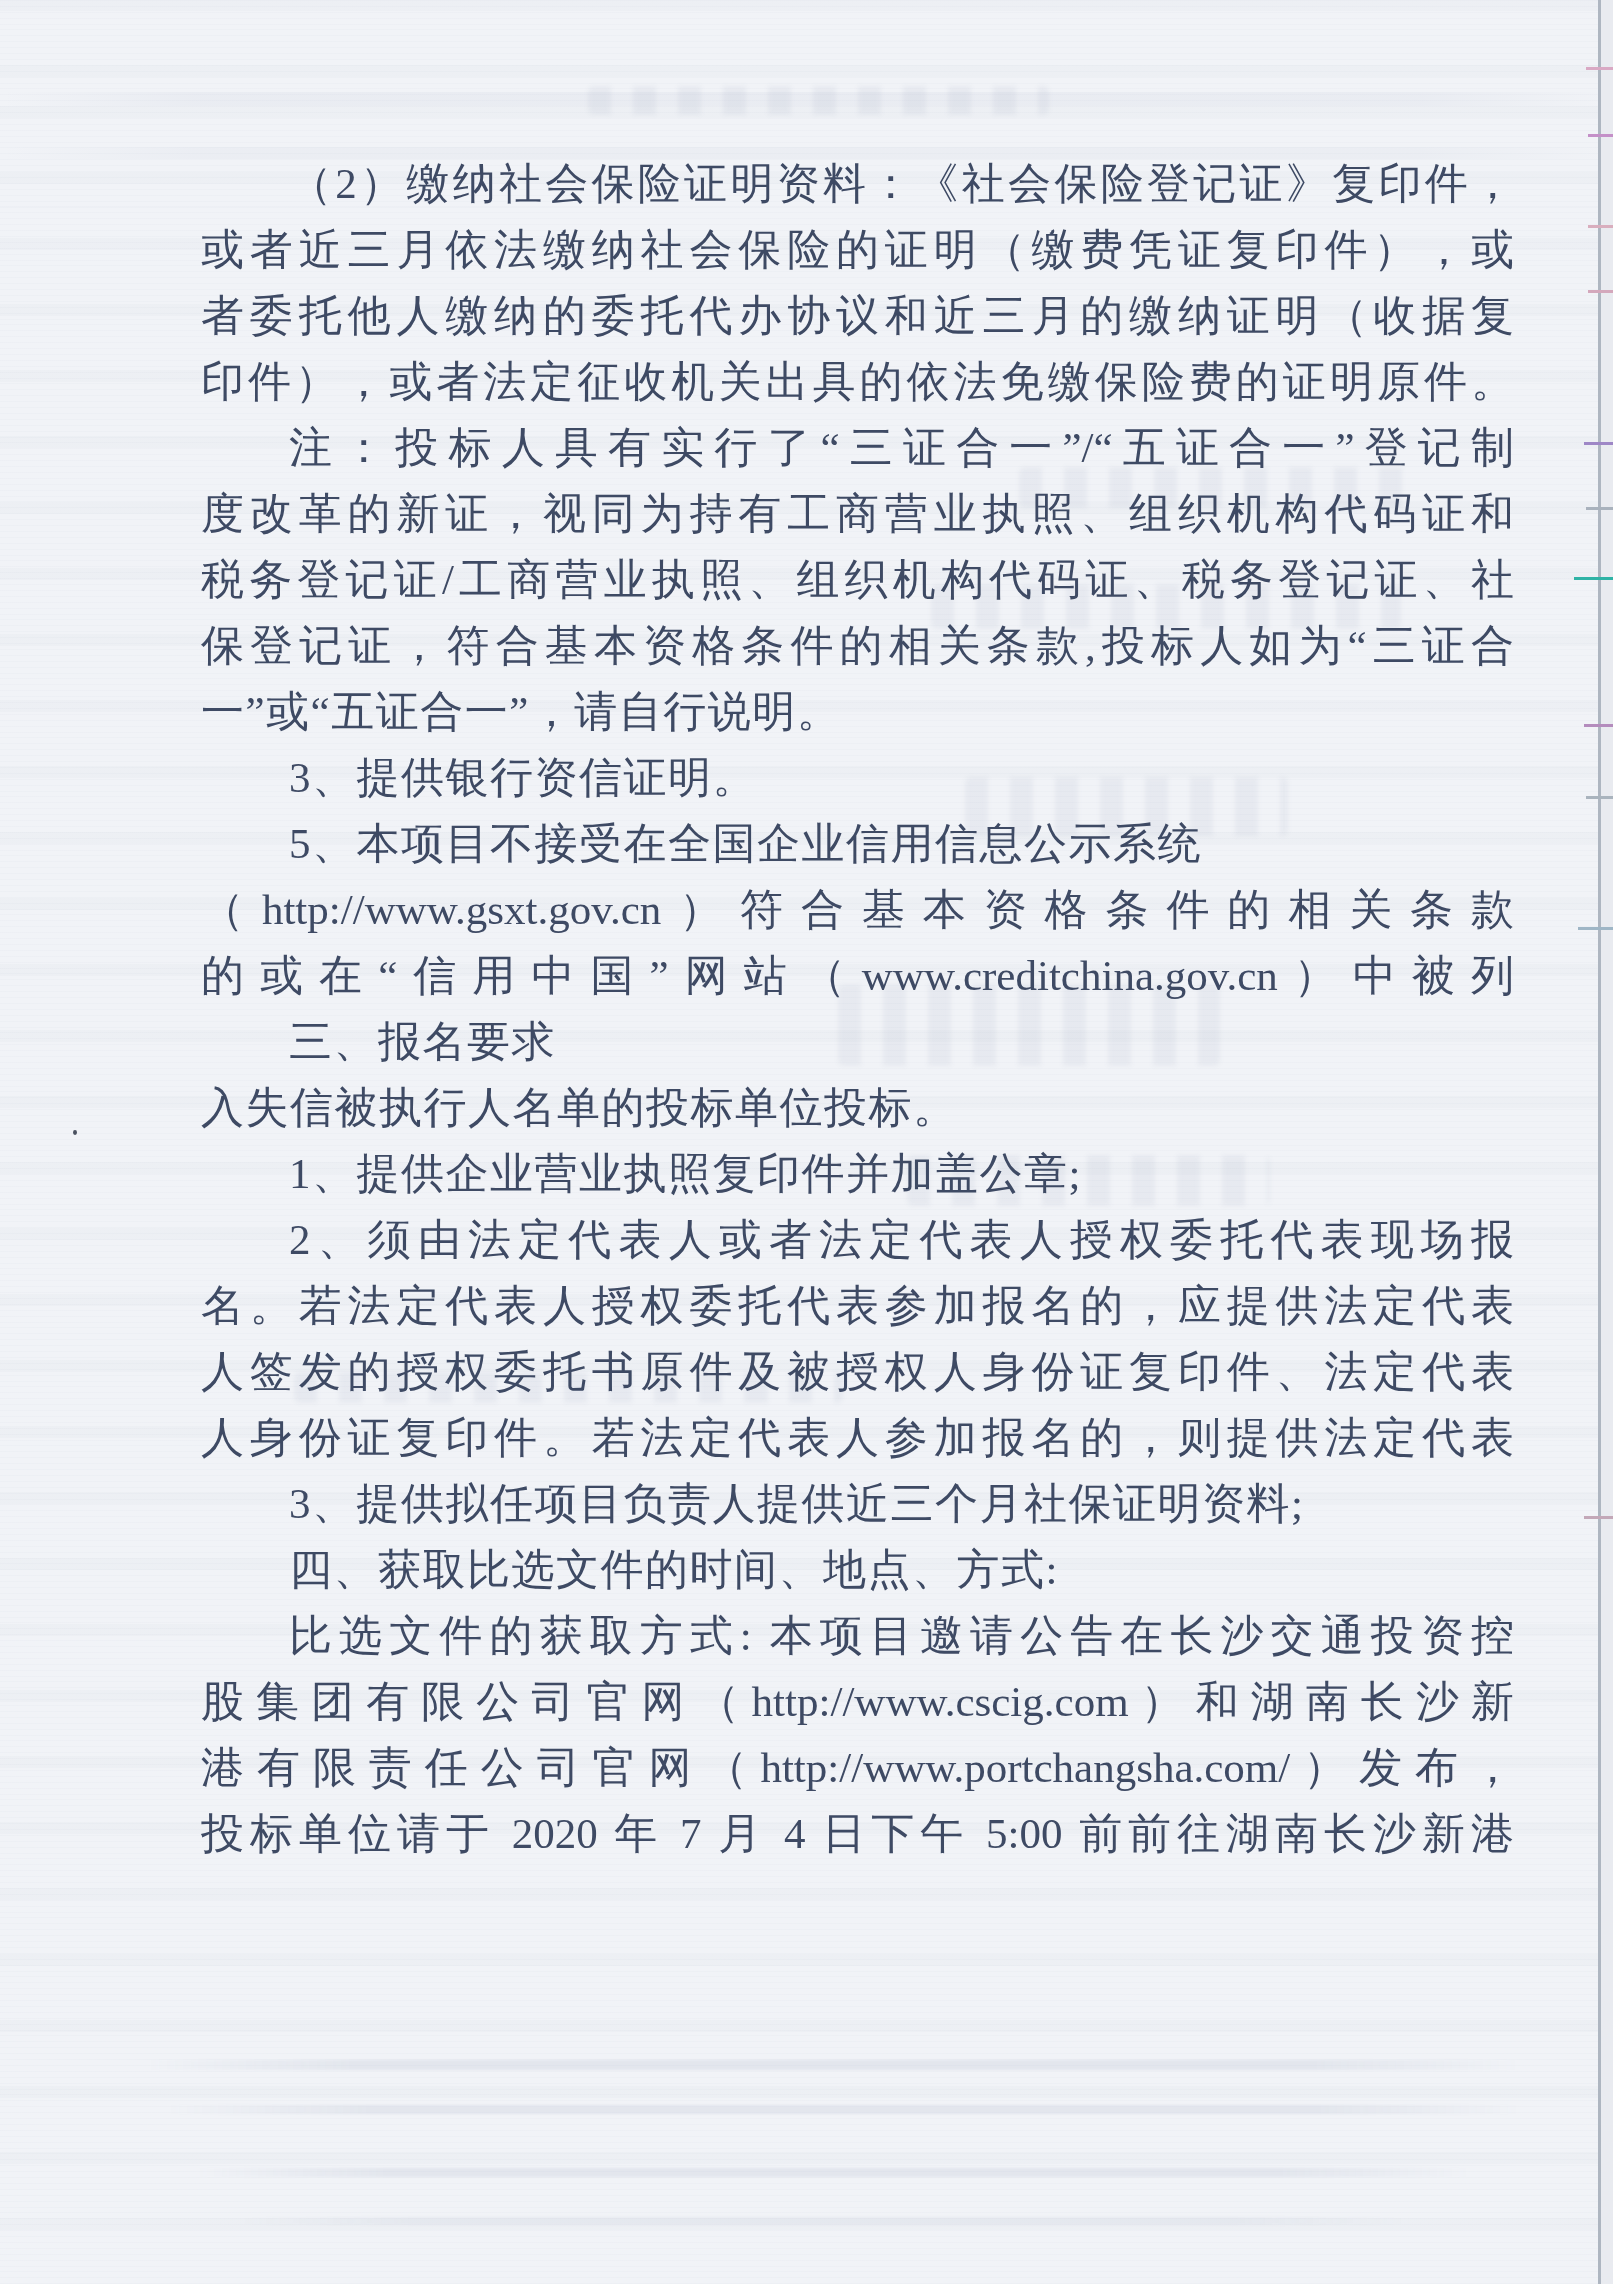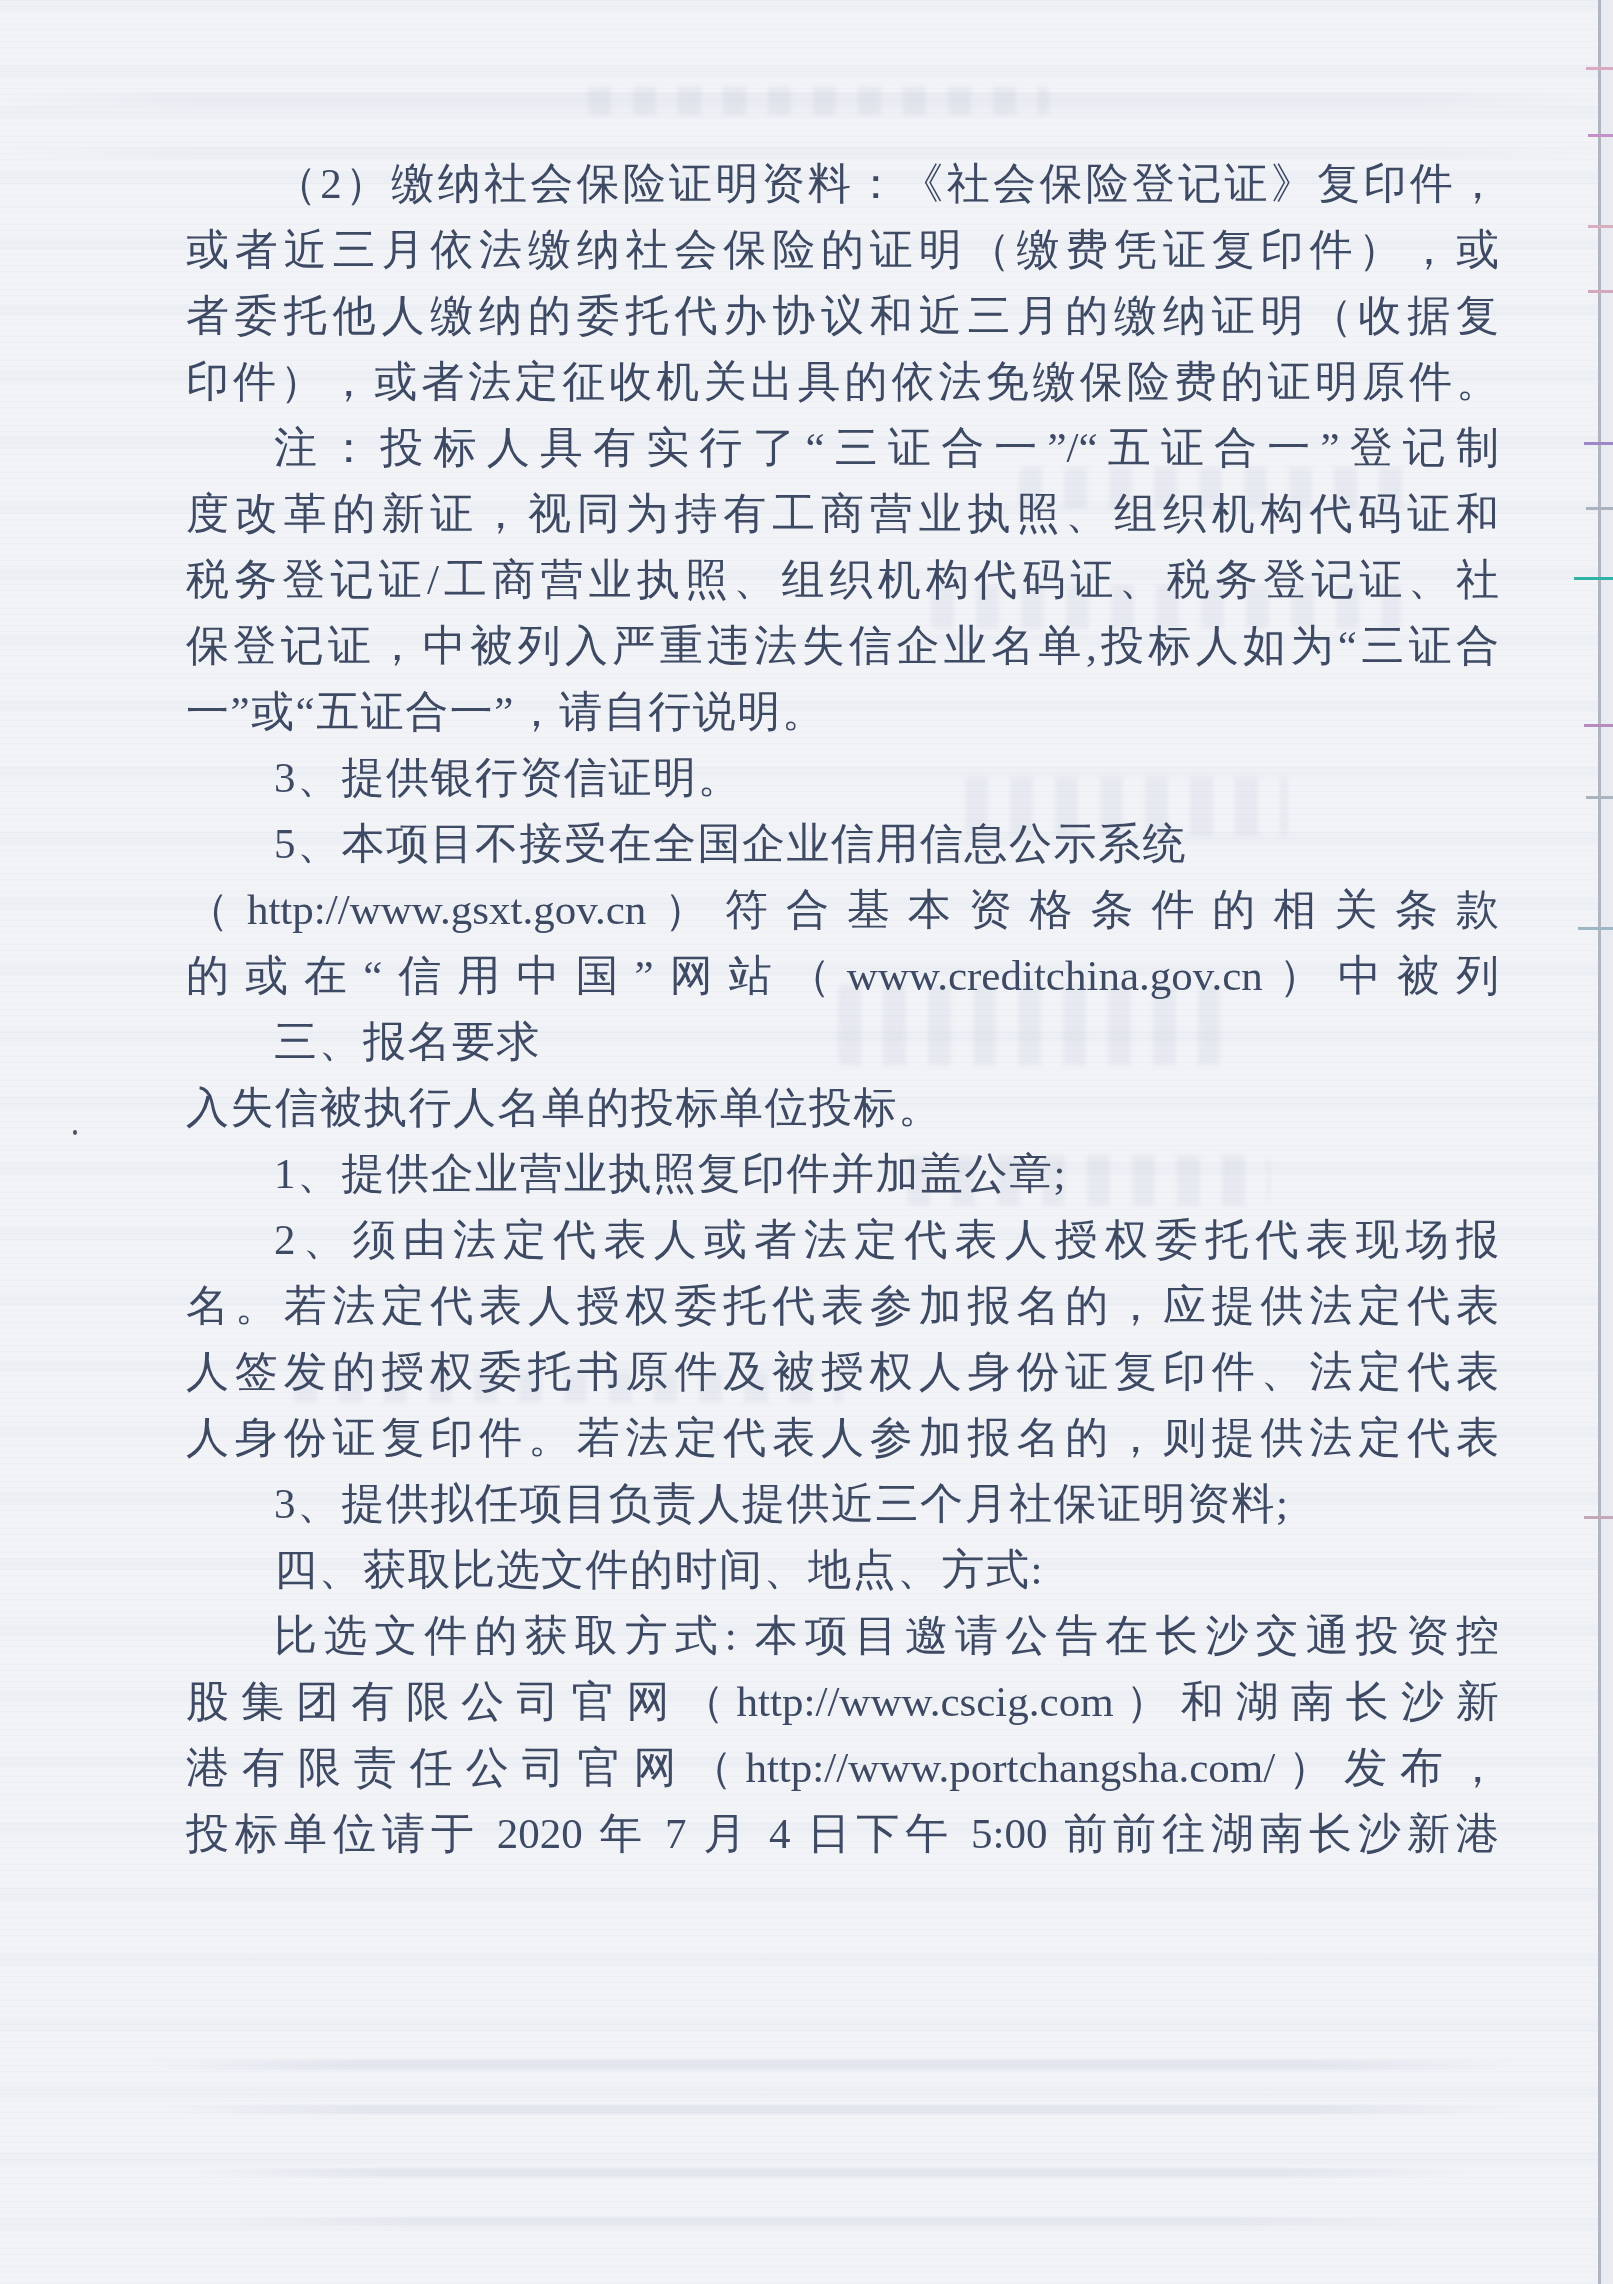"（2）缴纳社会保险证明资料：《社会保险登记证》复印件，" .doc { left: 186px -> 201px }
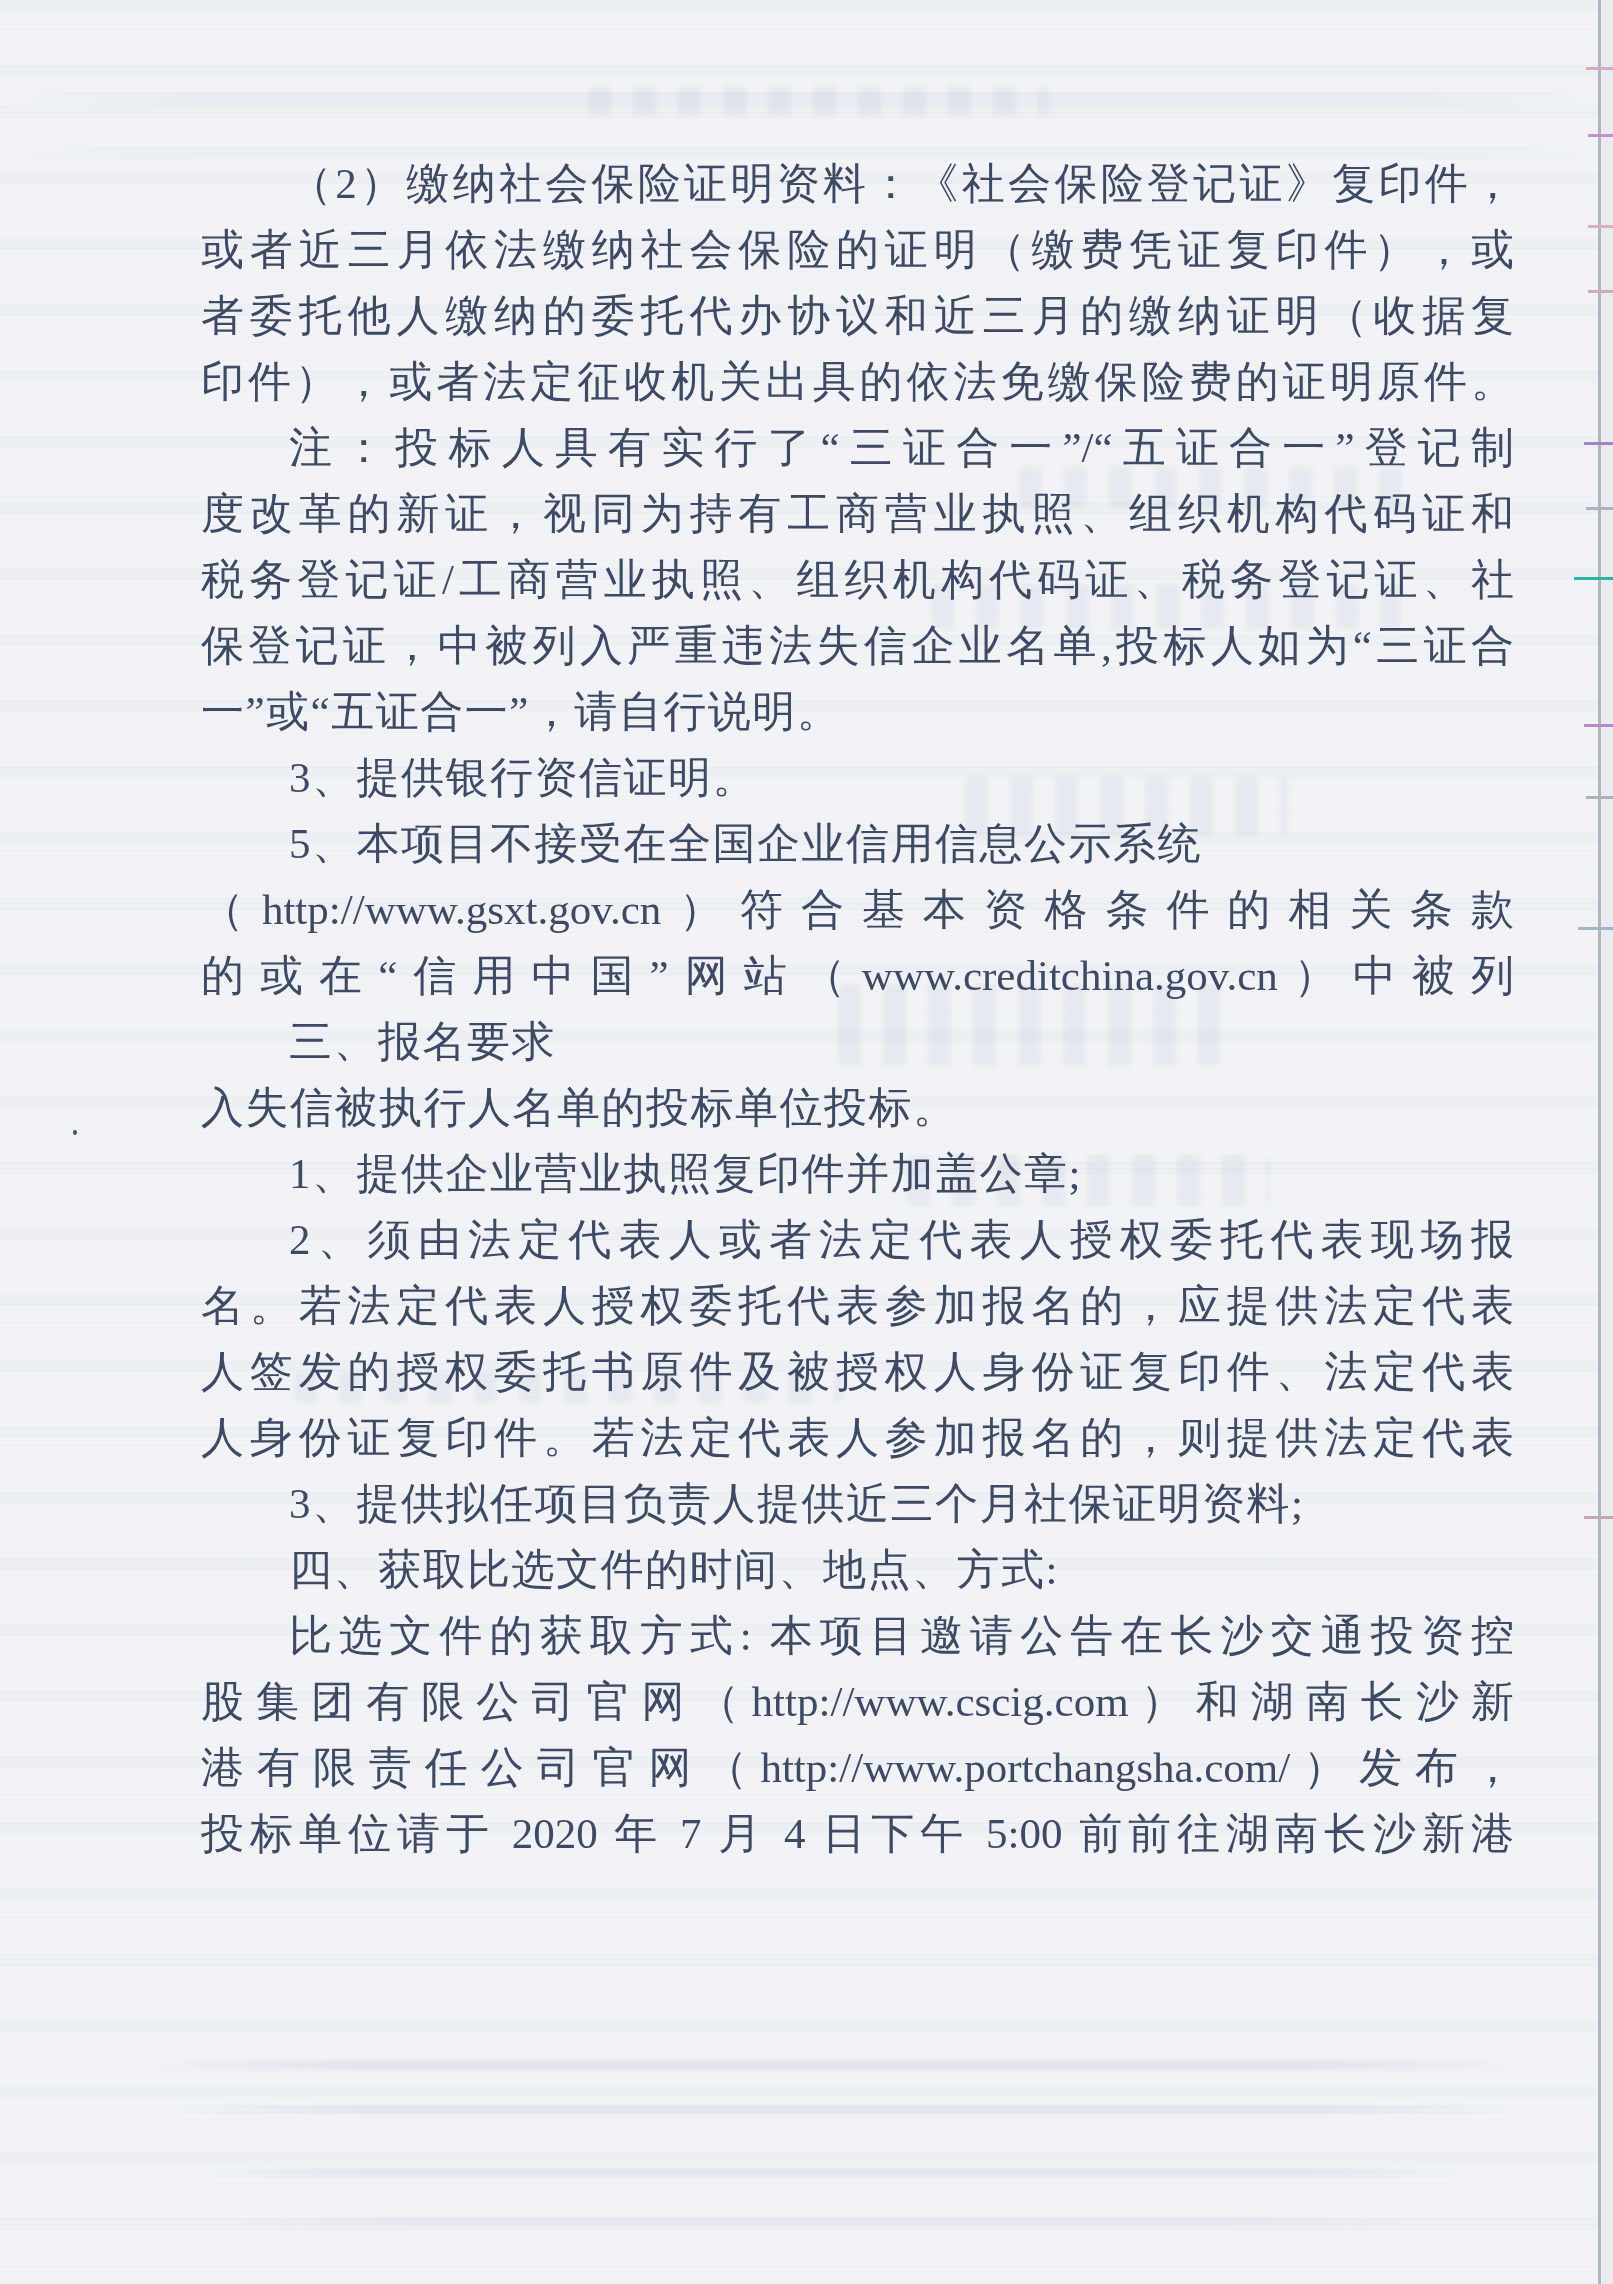"保登记证，中被列入严重违法失信企业名单,投标人如为“三证合" div.line { text: 中被列入严重违法失信企业名单 -> 符合基本资格条件的相关条款 }
